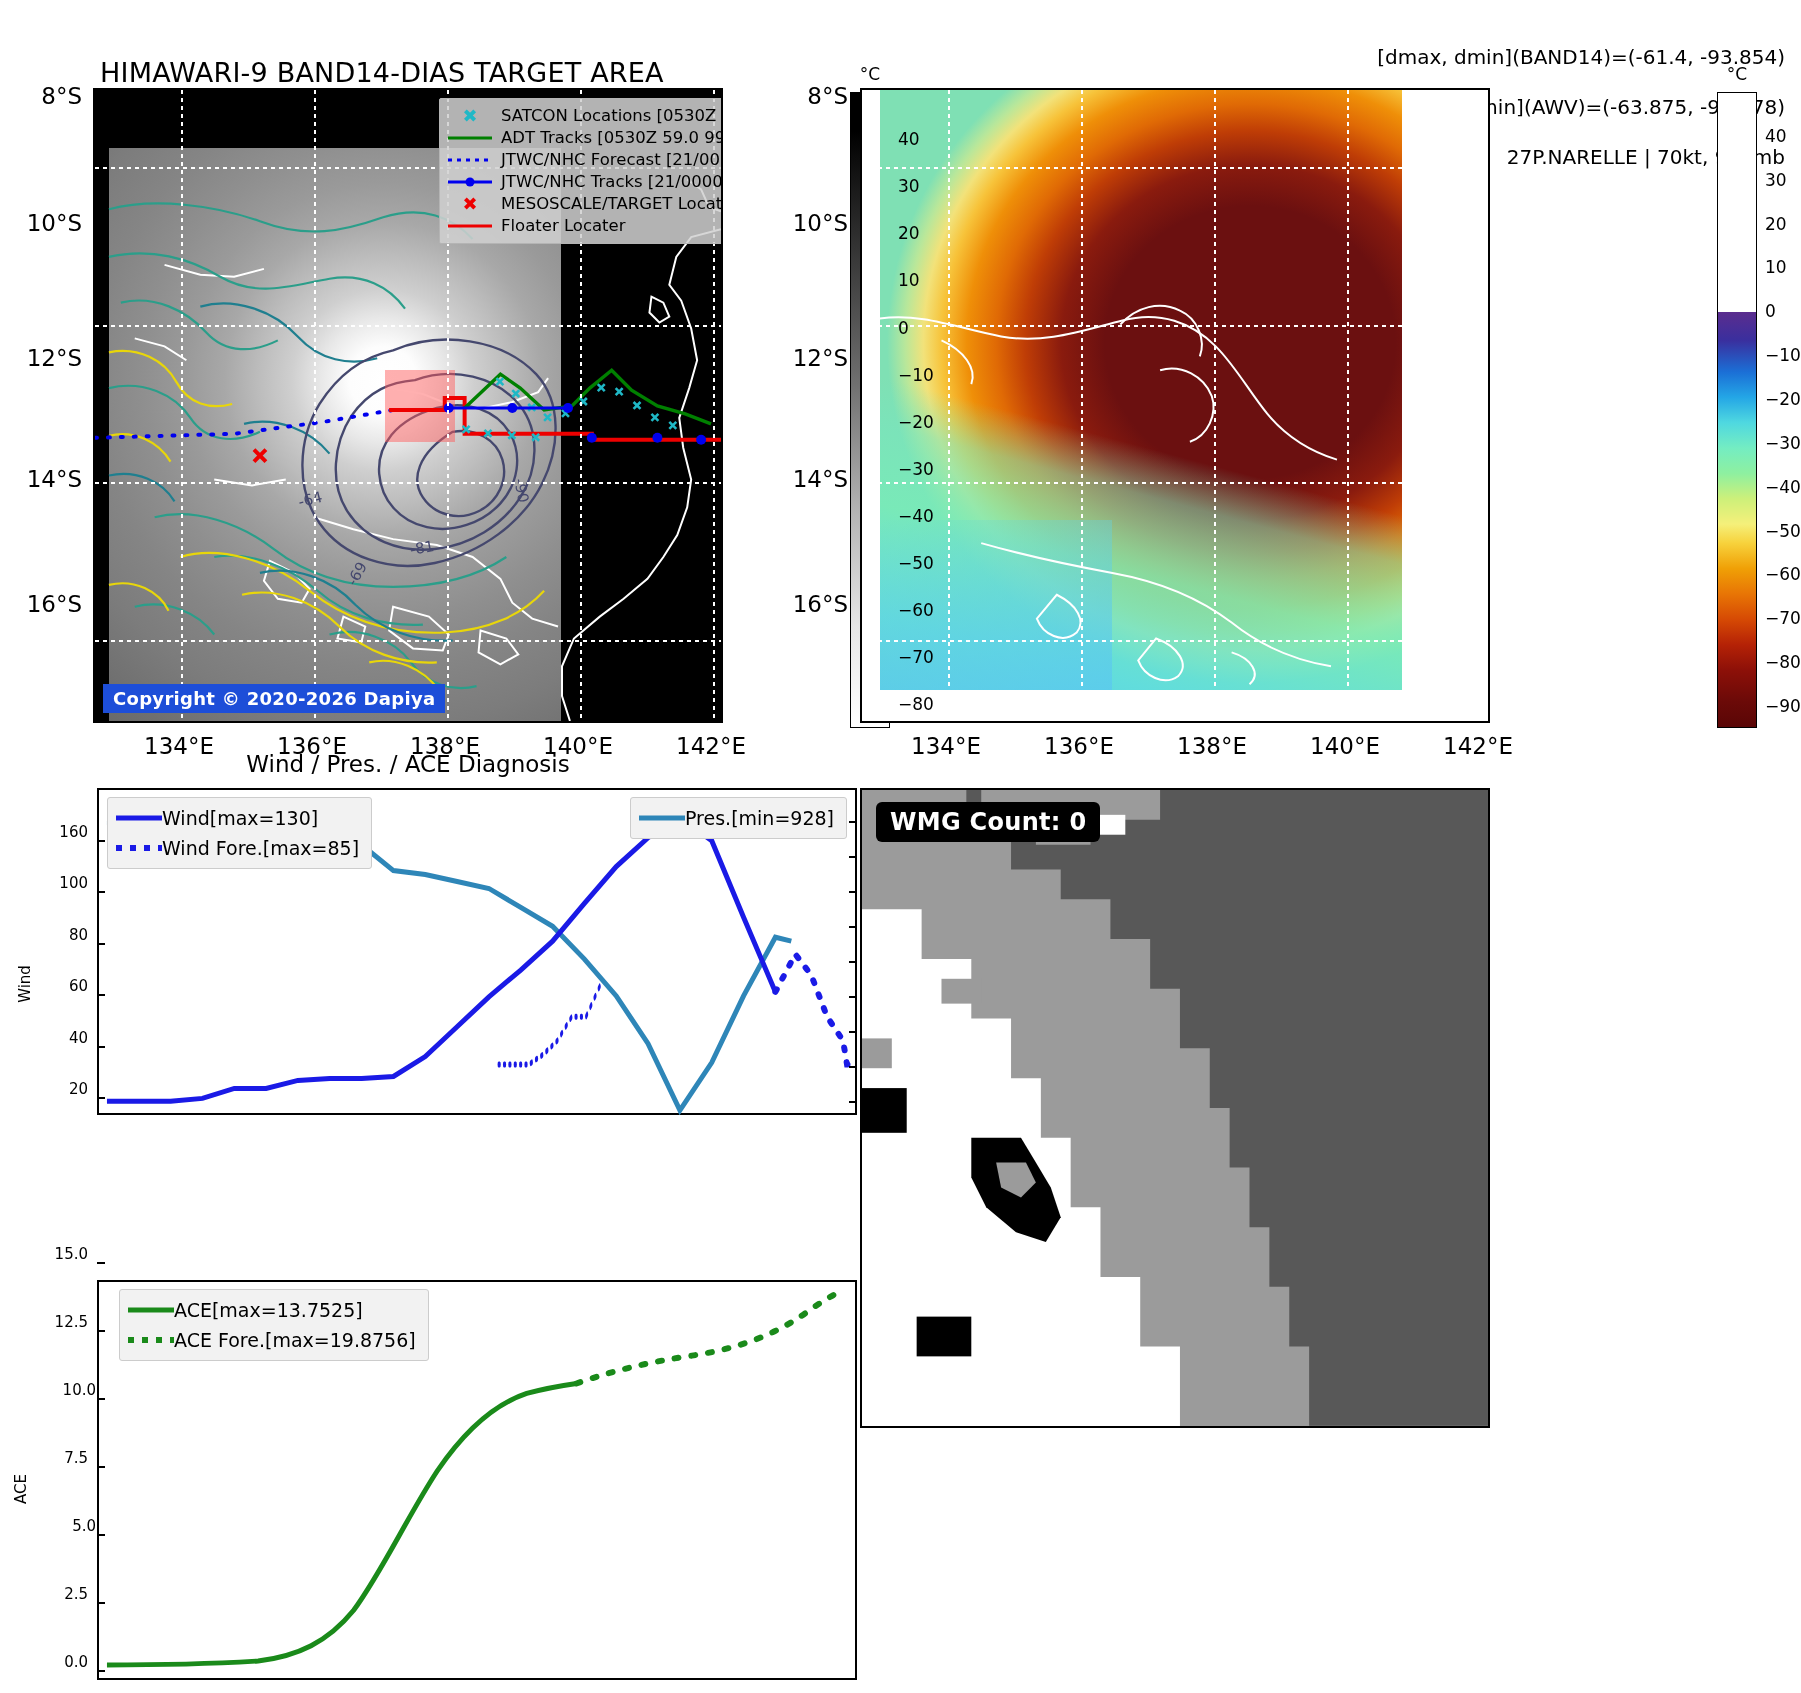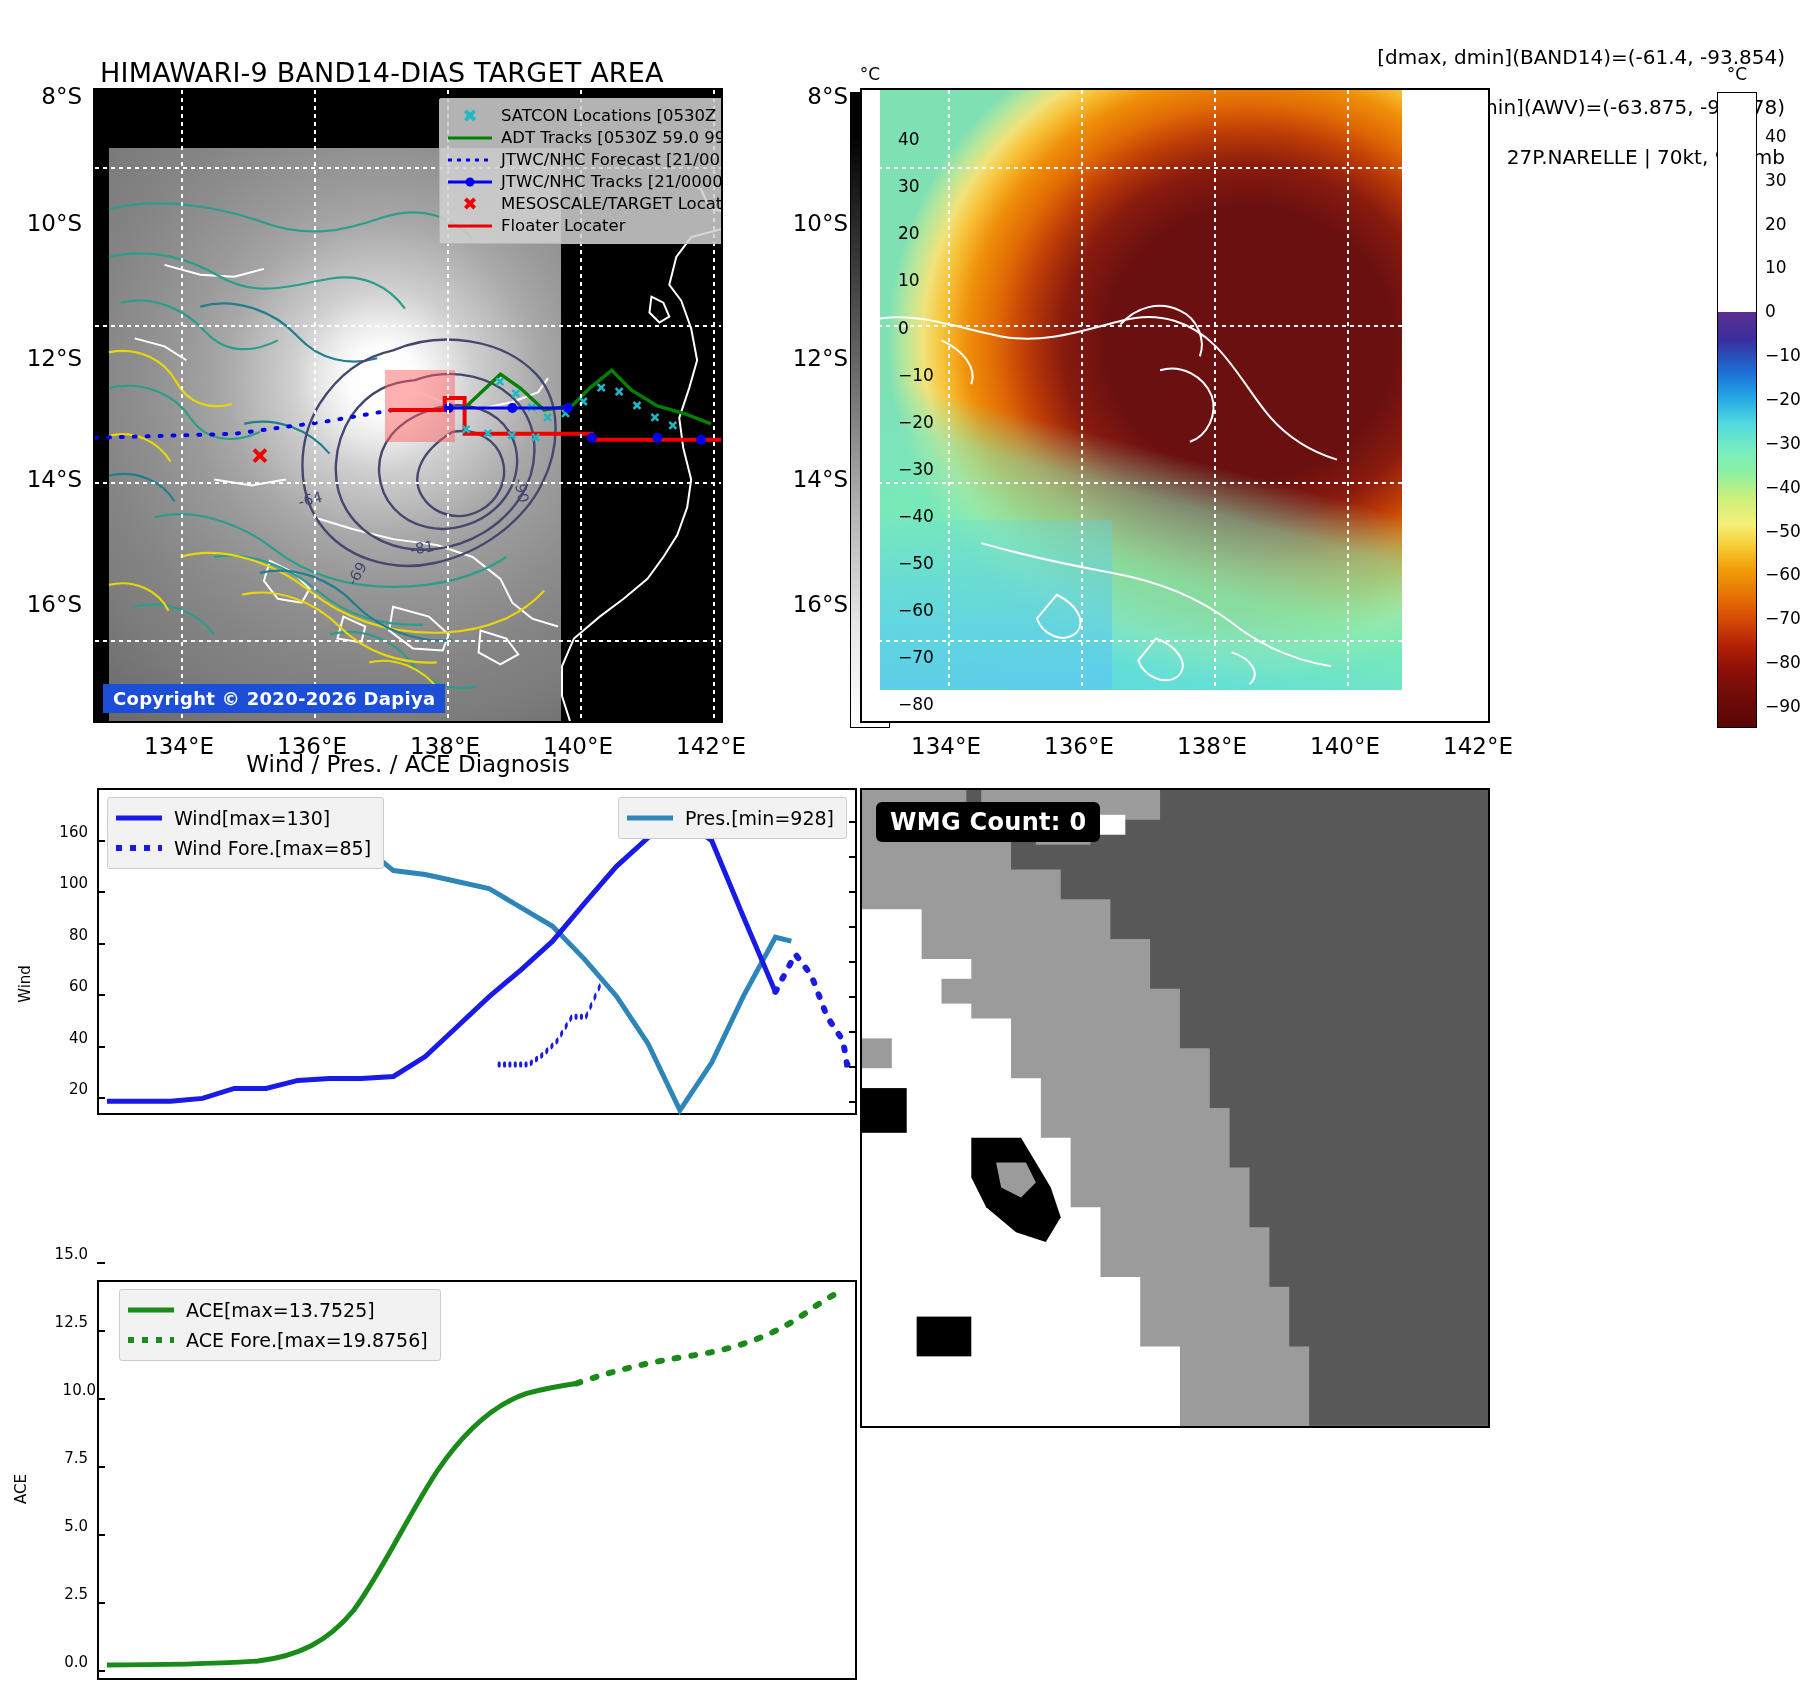"Wind[max=130]" .chlegend .row { gap: 12px -> none }
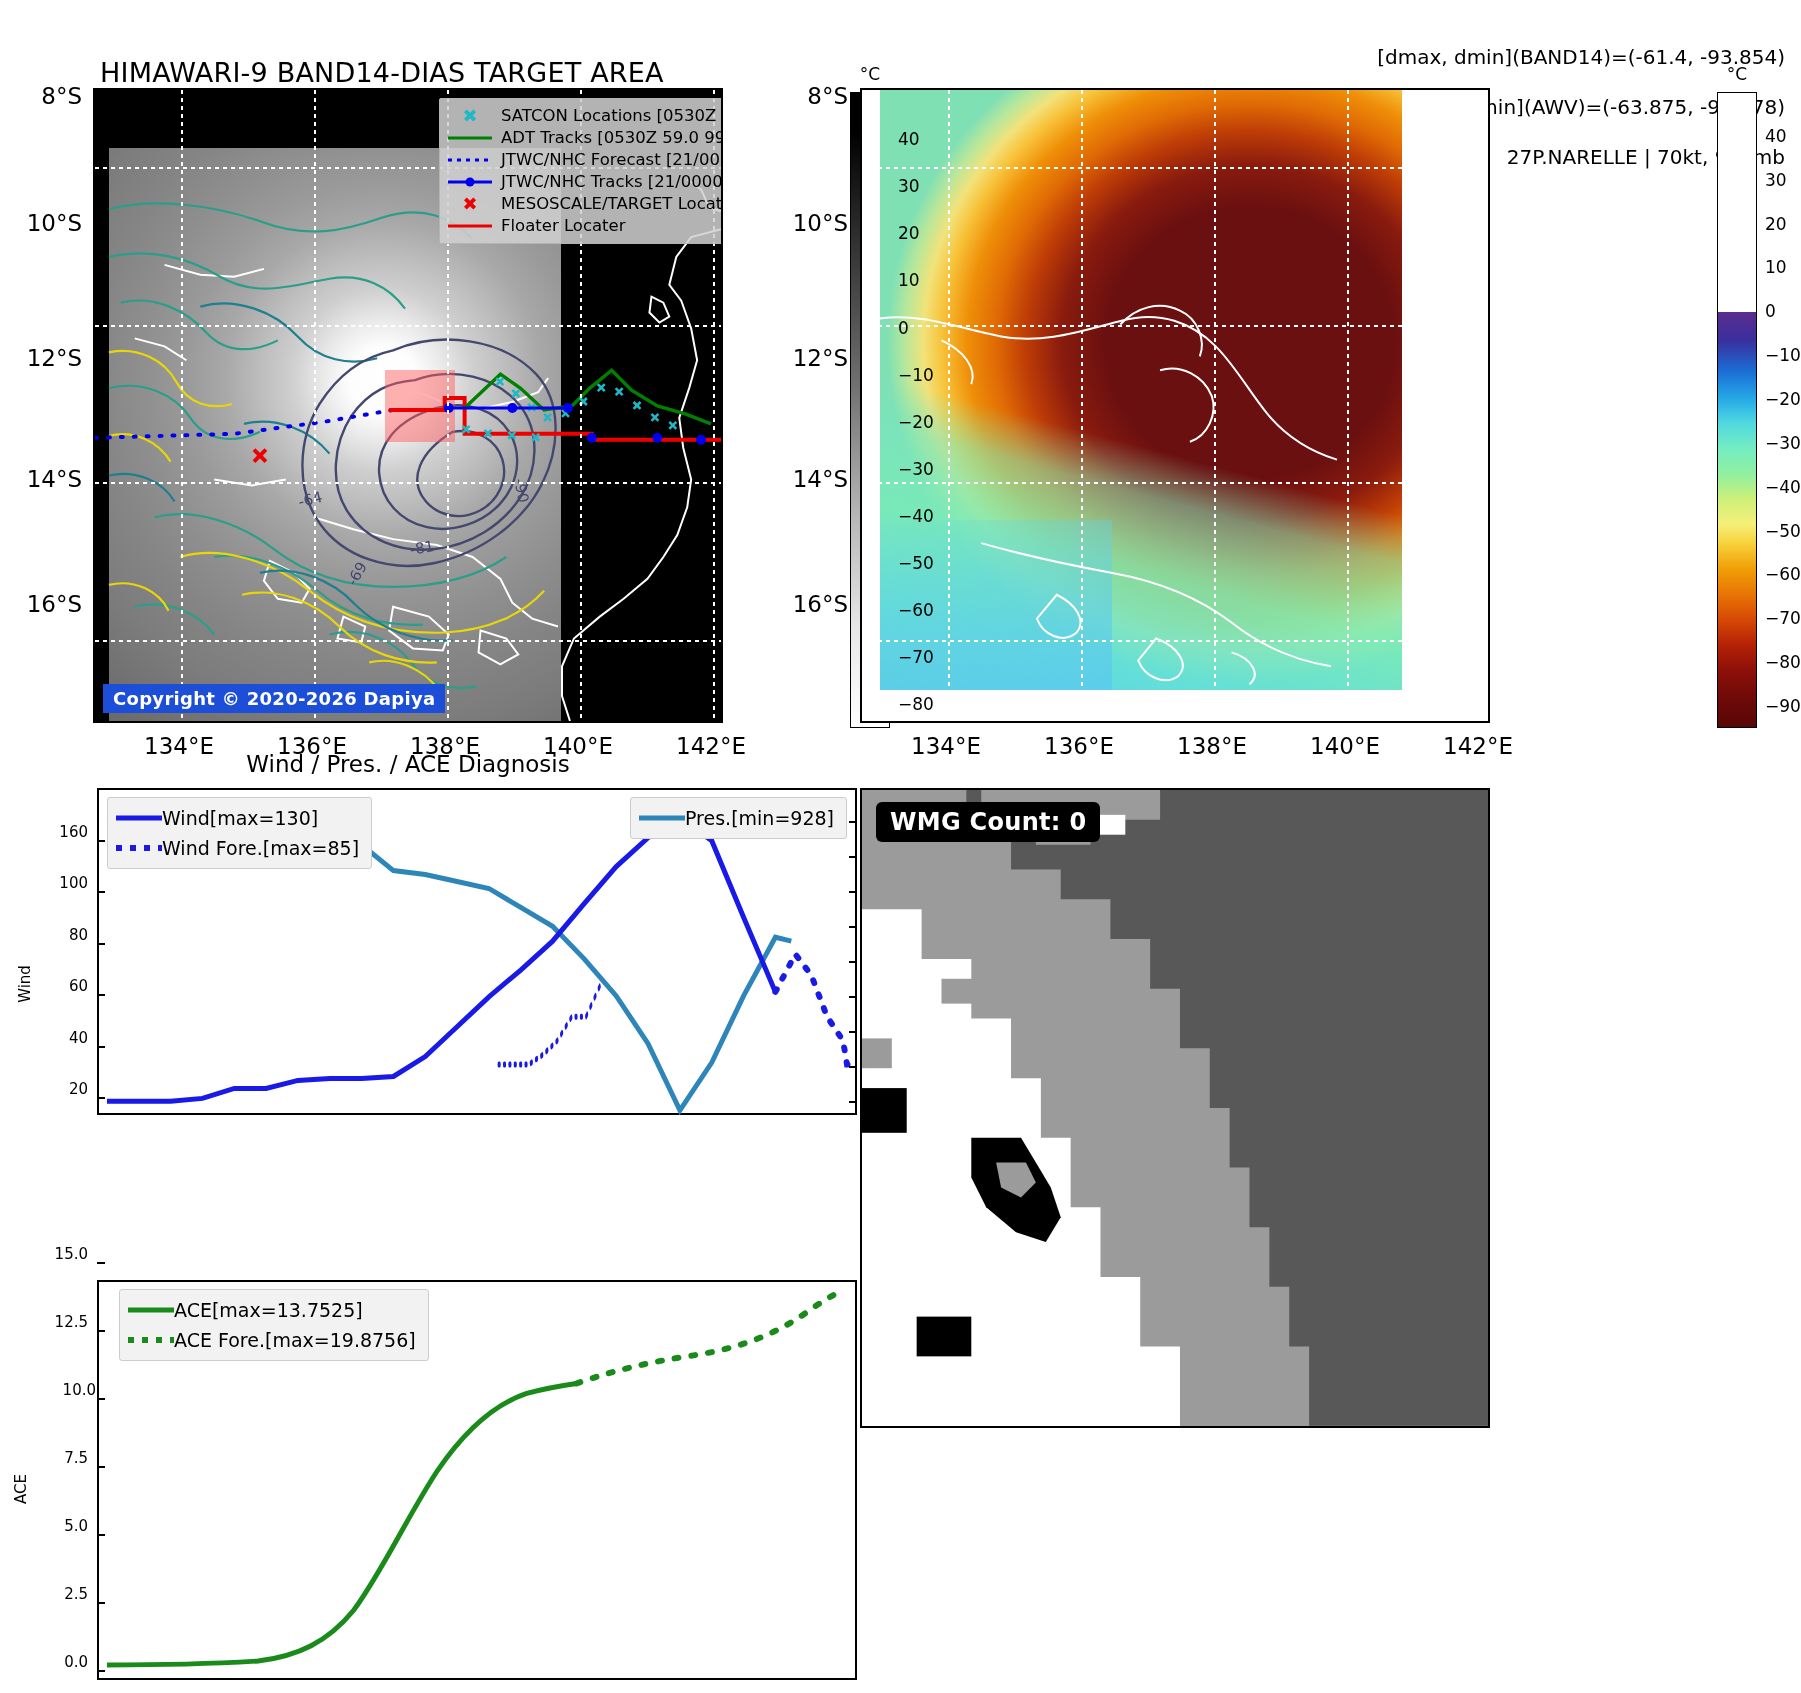"5.0" div.abs { left: 88px -> 96px }
